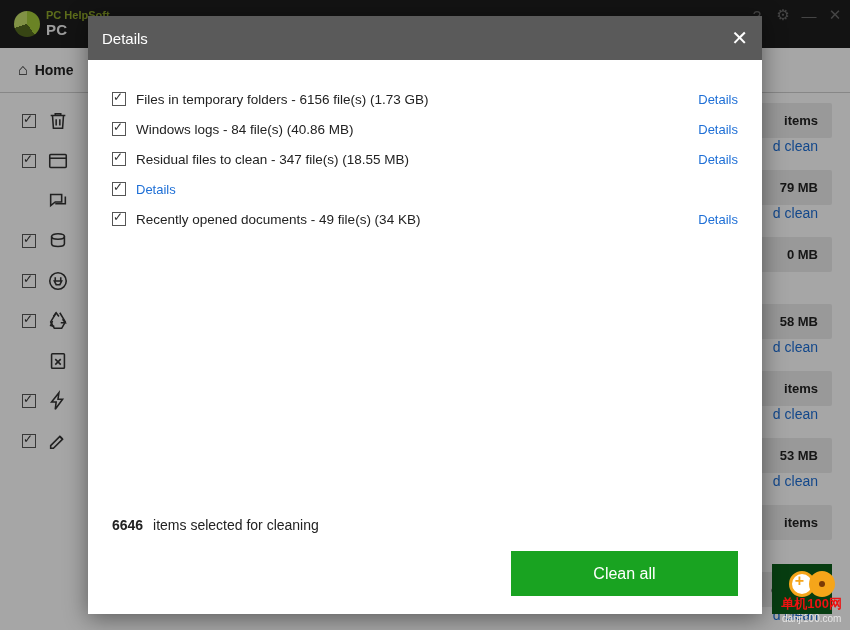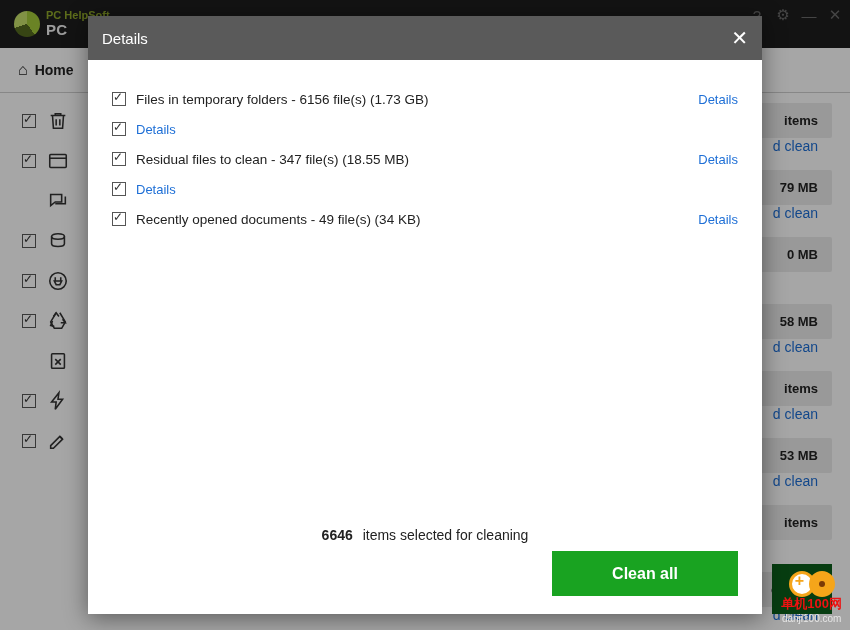"Windows logs - 84 file(s)" span.row-label { html: none -> <span>Windows logs - 84 file(s) (40.86 MB)</span> }
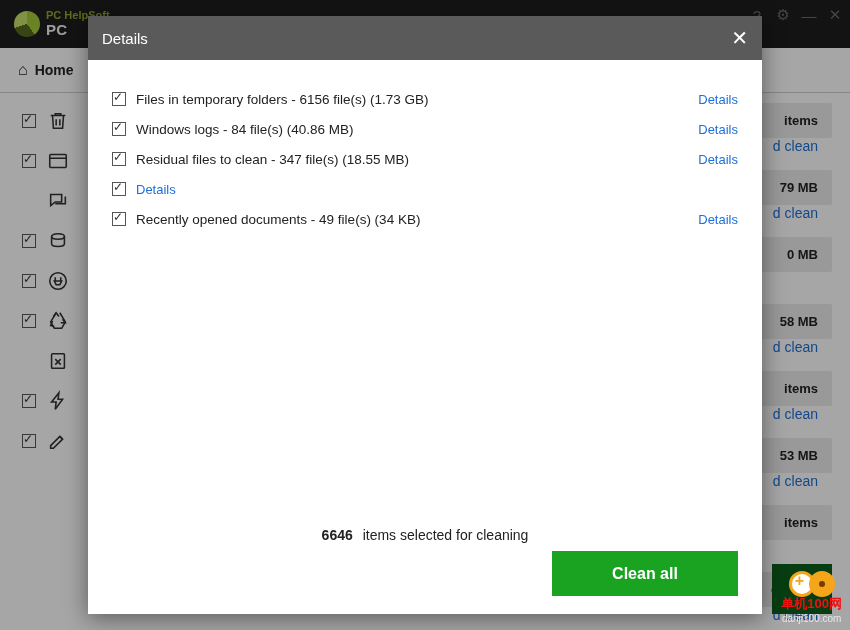"6646 items selected for cleaning" .summary { margin-bottom: 8px -> 18px; text-align: center -> none }
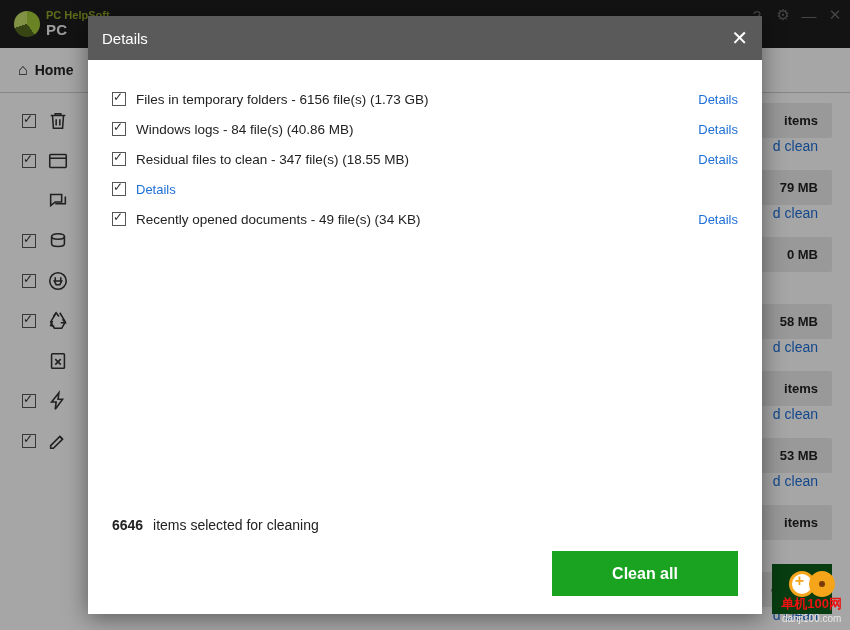"Clean all" .clean-btn { font-weight: 700 -> 400; width: 186px -> 227px }
